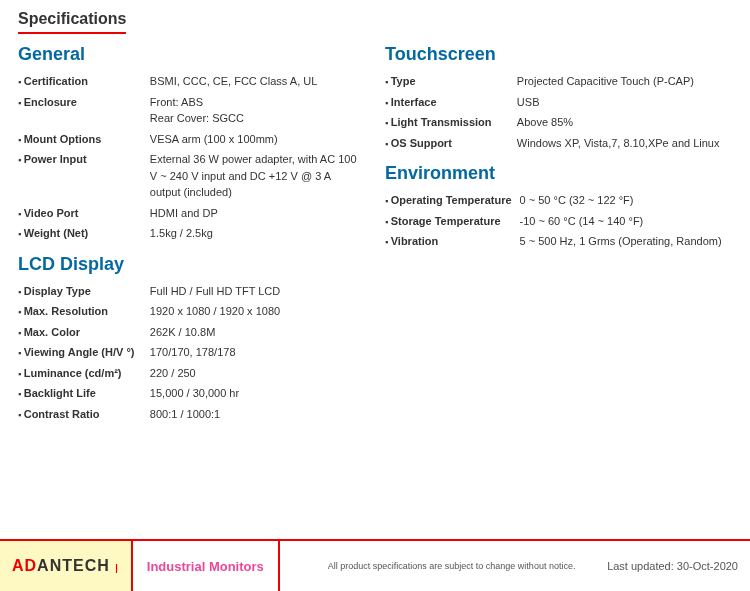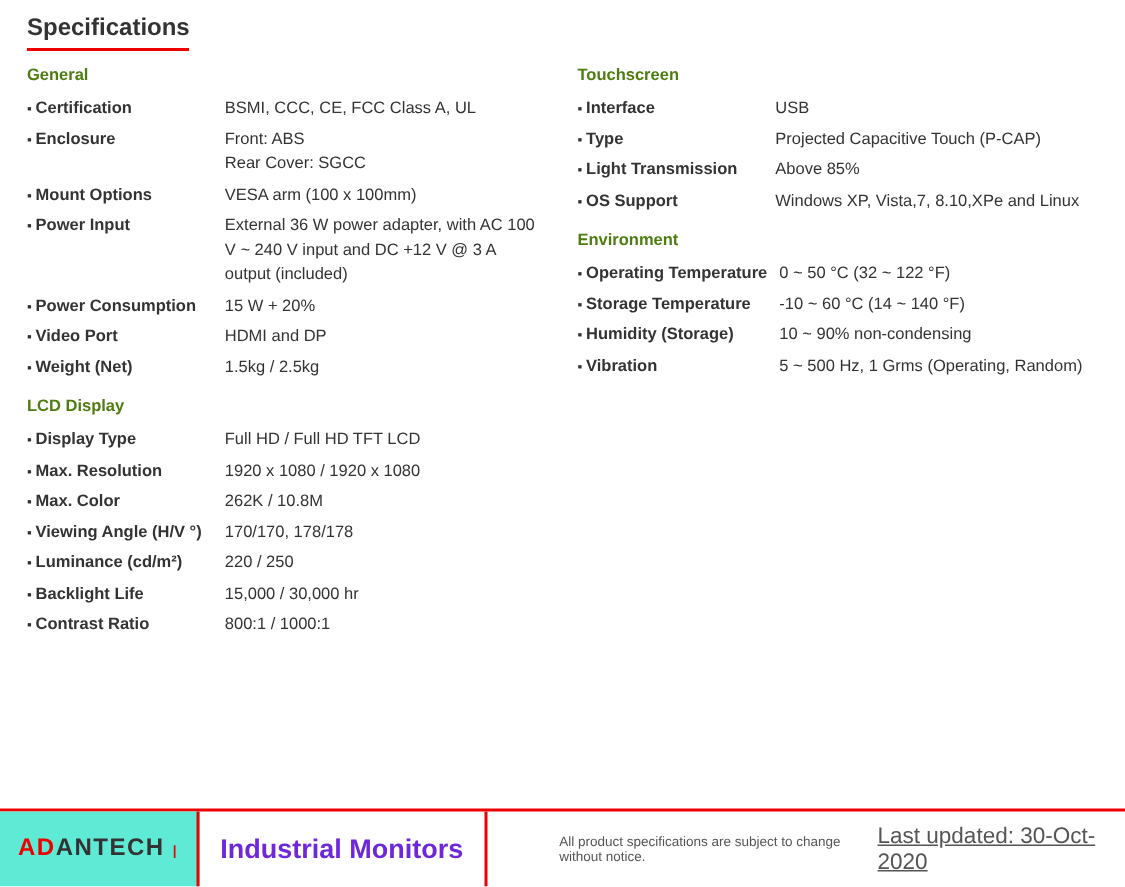"General" .section-title { color: #4d7c0f -> #0369a1; font-size: 11px -> 18px }
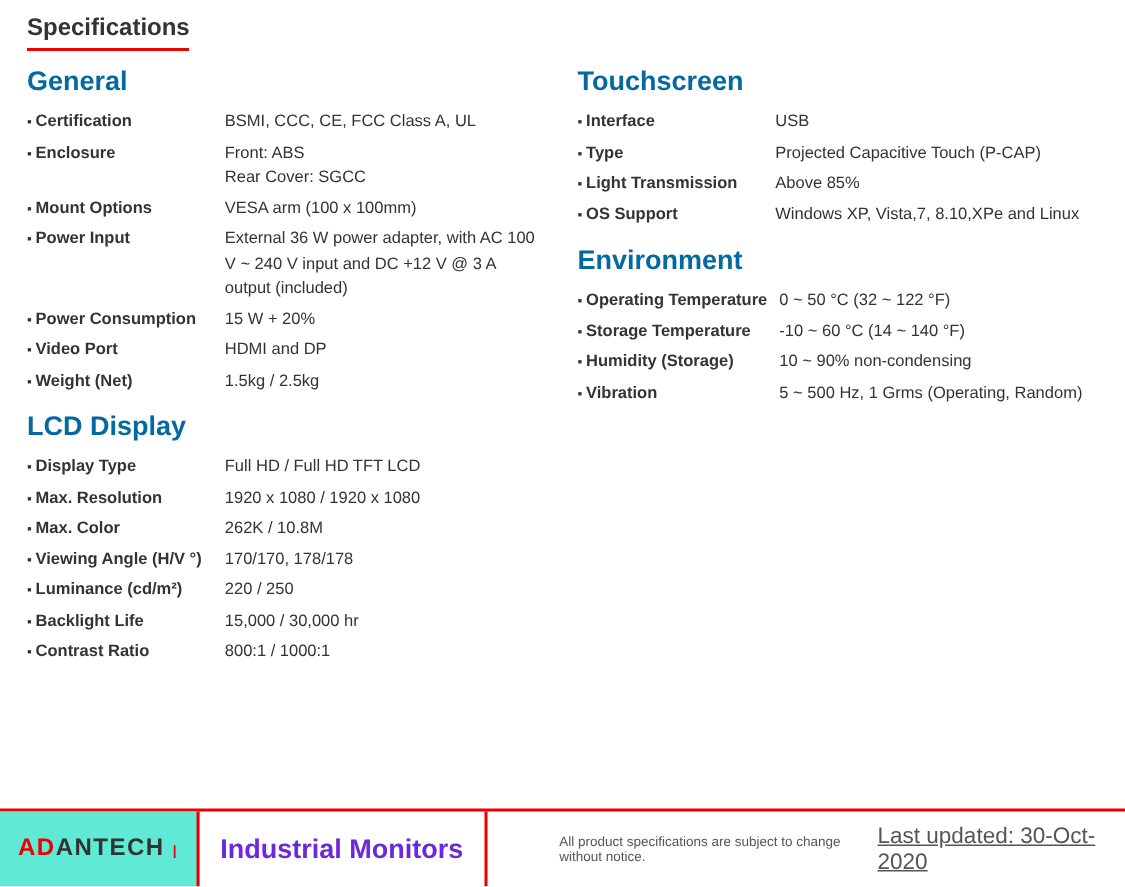"Interface" tr { order: before "Type" -> after "Type" }
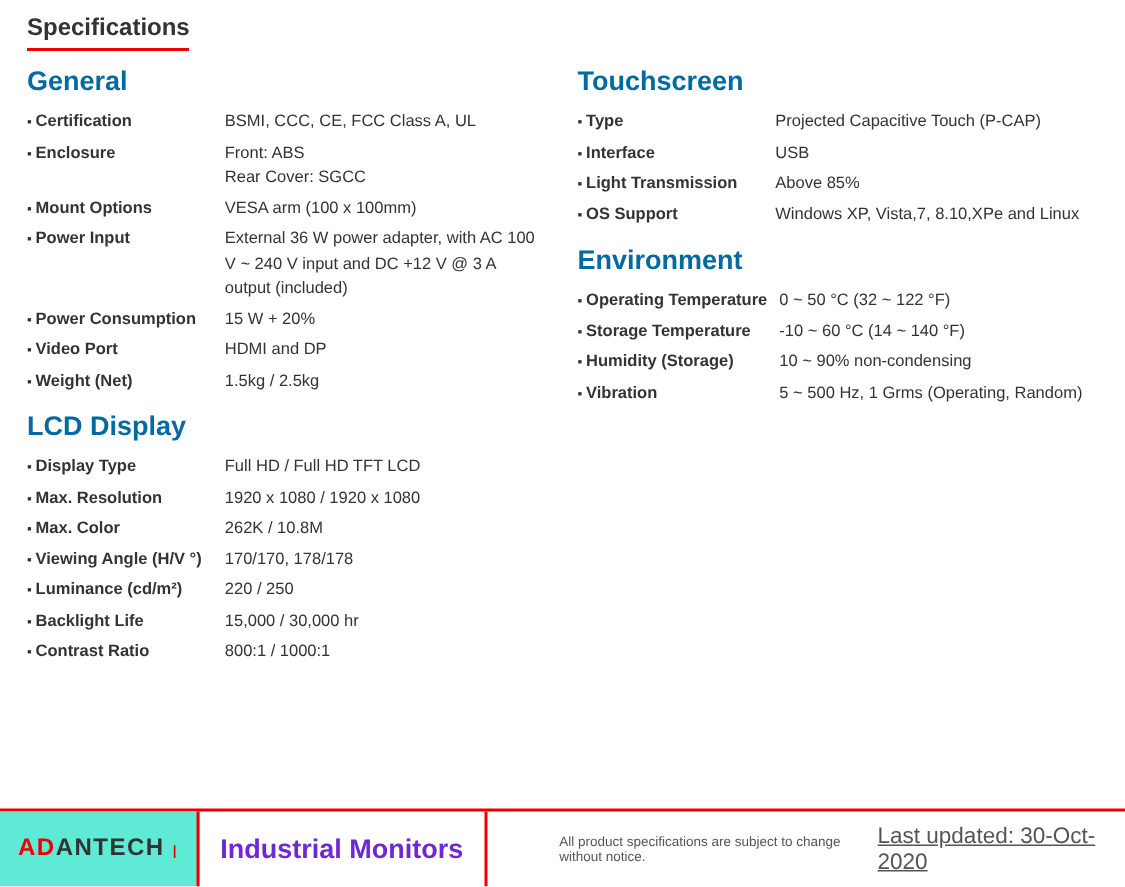"Power Consumption" tr { html: <tr> <td>Power Consumption</td> <td>15 W + 20%</td> </tr> -> none }
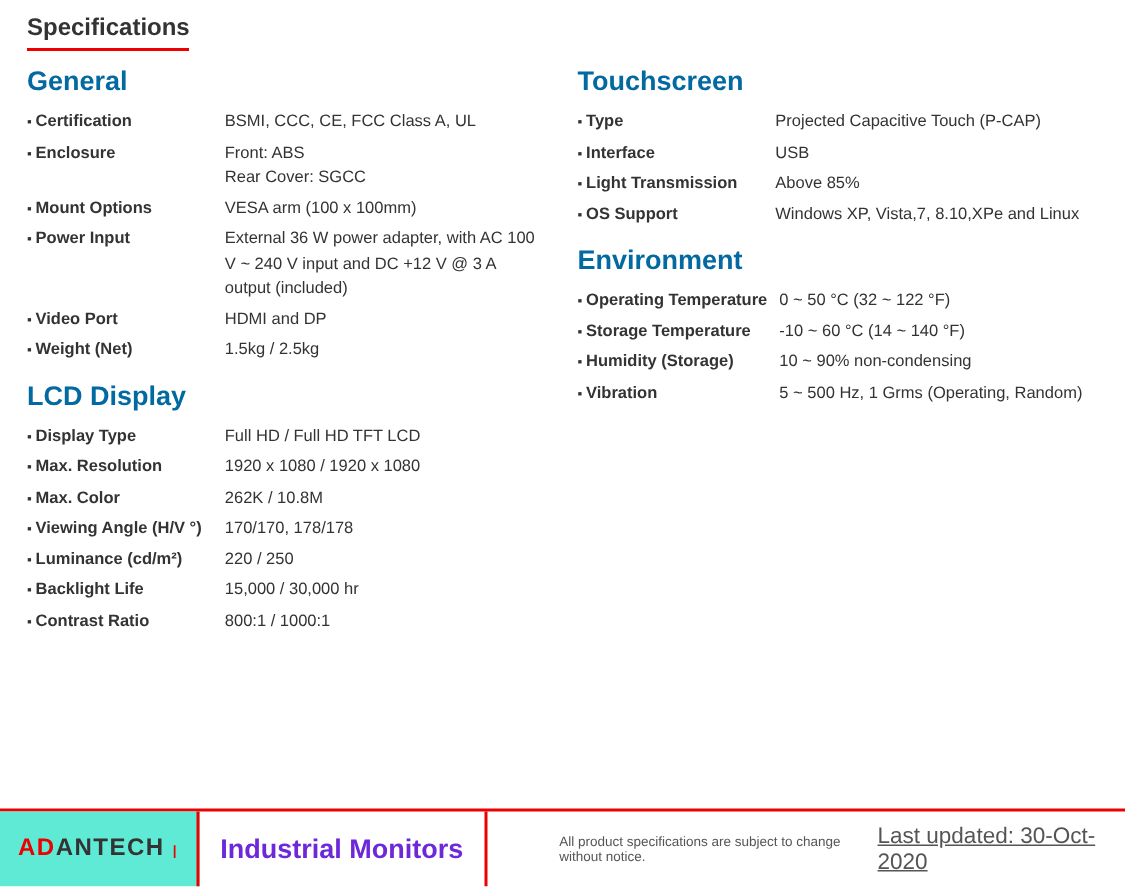"Humidity (Storage)" tr { html: <tr> <td>Humidity (Storage)</td> <td>10 ~ 90% non-condensing</td> </tr> -> none }
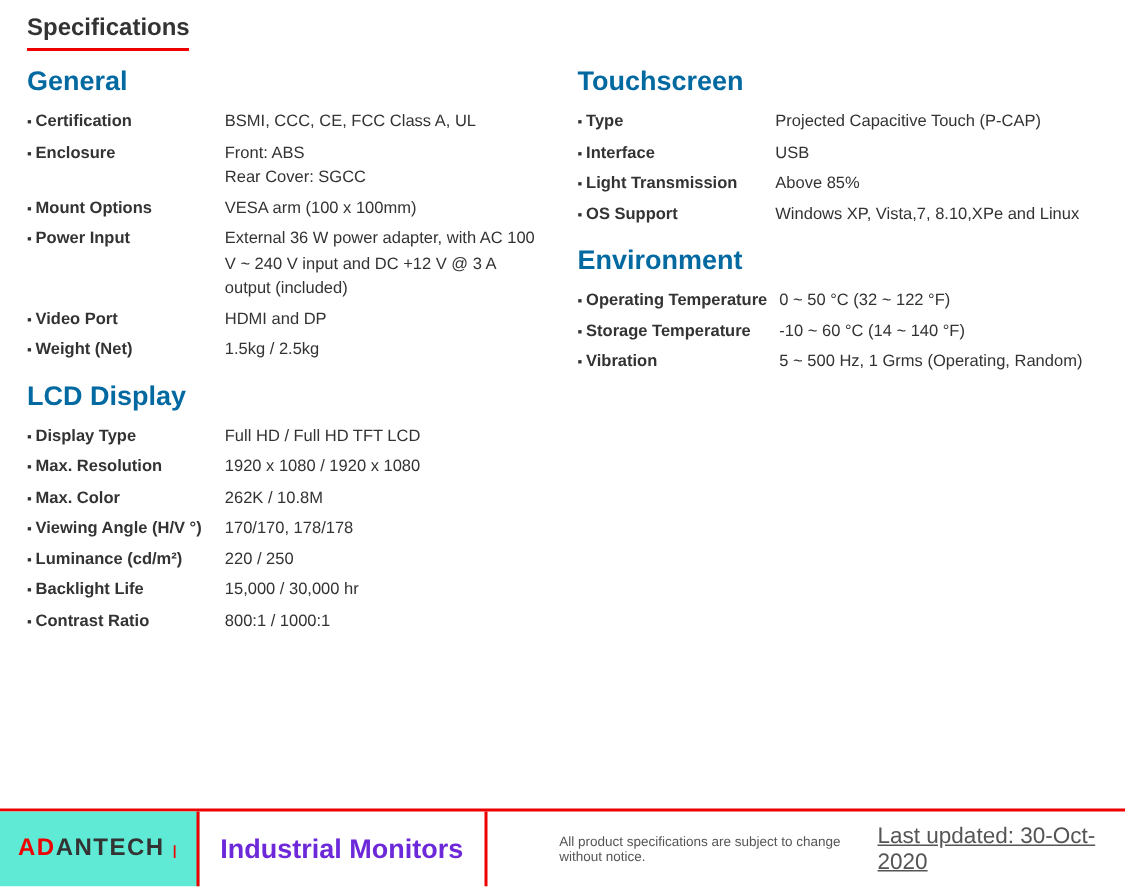"ADANTECH |" .footer-brand { background: #5eead4 -> #fef9c3 }
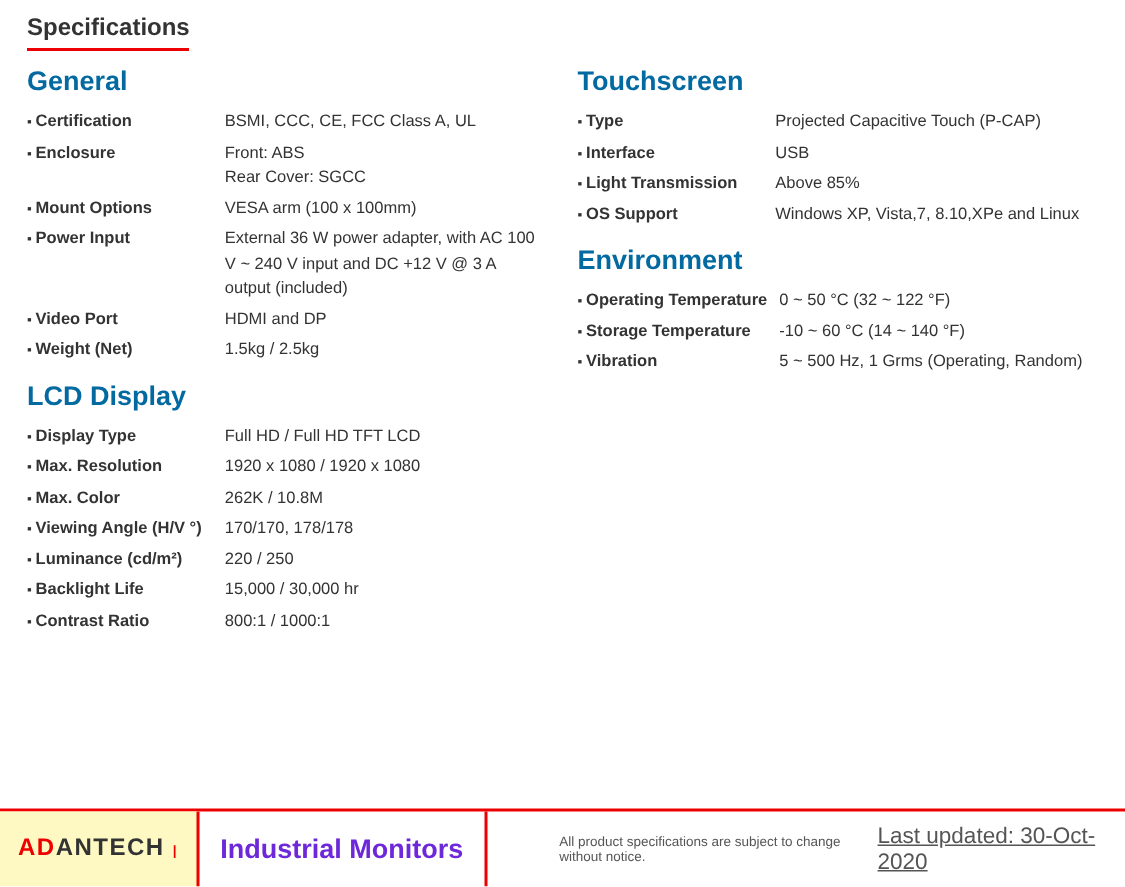"Industrial Monitors" .footer-middle-text { color: #6d28d9 -> #ec4899; font-size: 18px -> 13px }
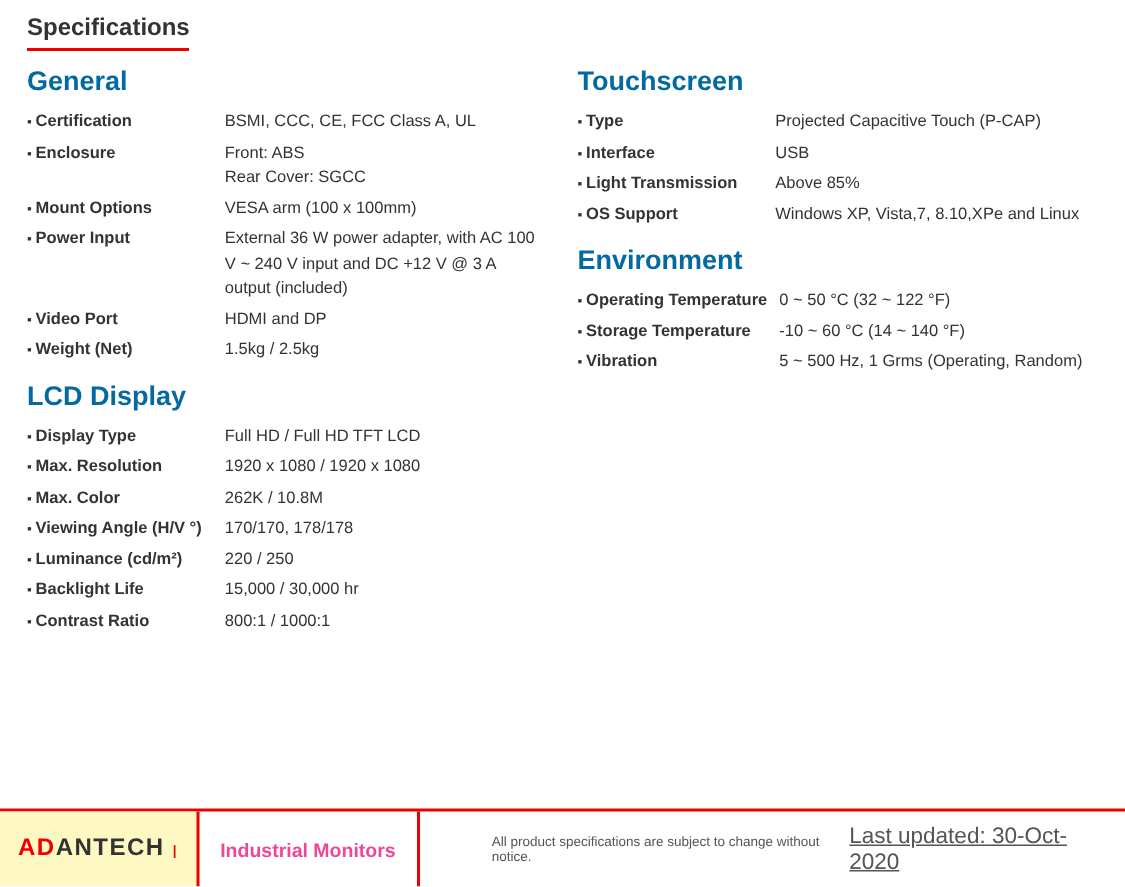"Last updated: 30-Oct-2020" .footer-note-right { font-size: 15px -> 11px; text-decoration: underline -> none }
